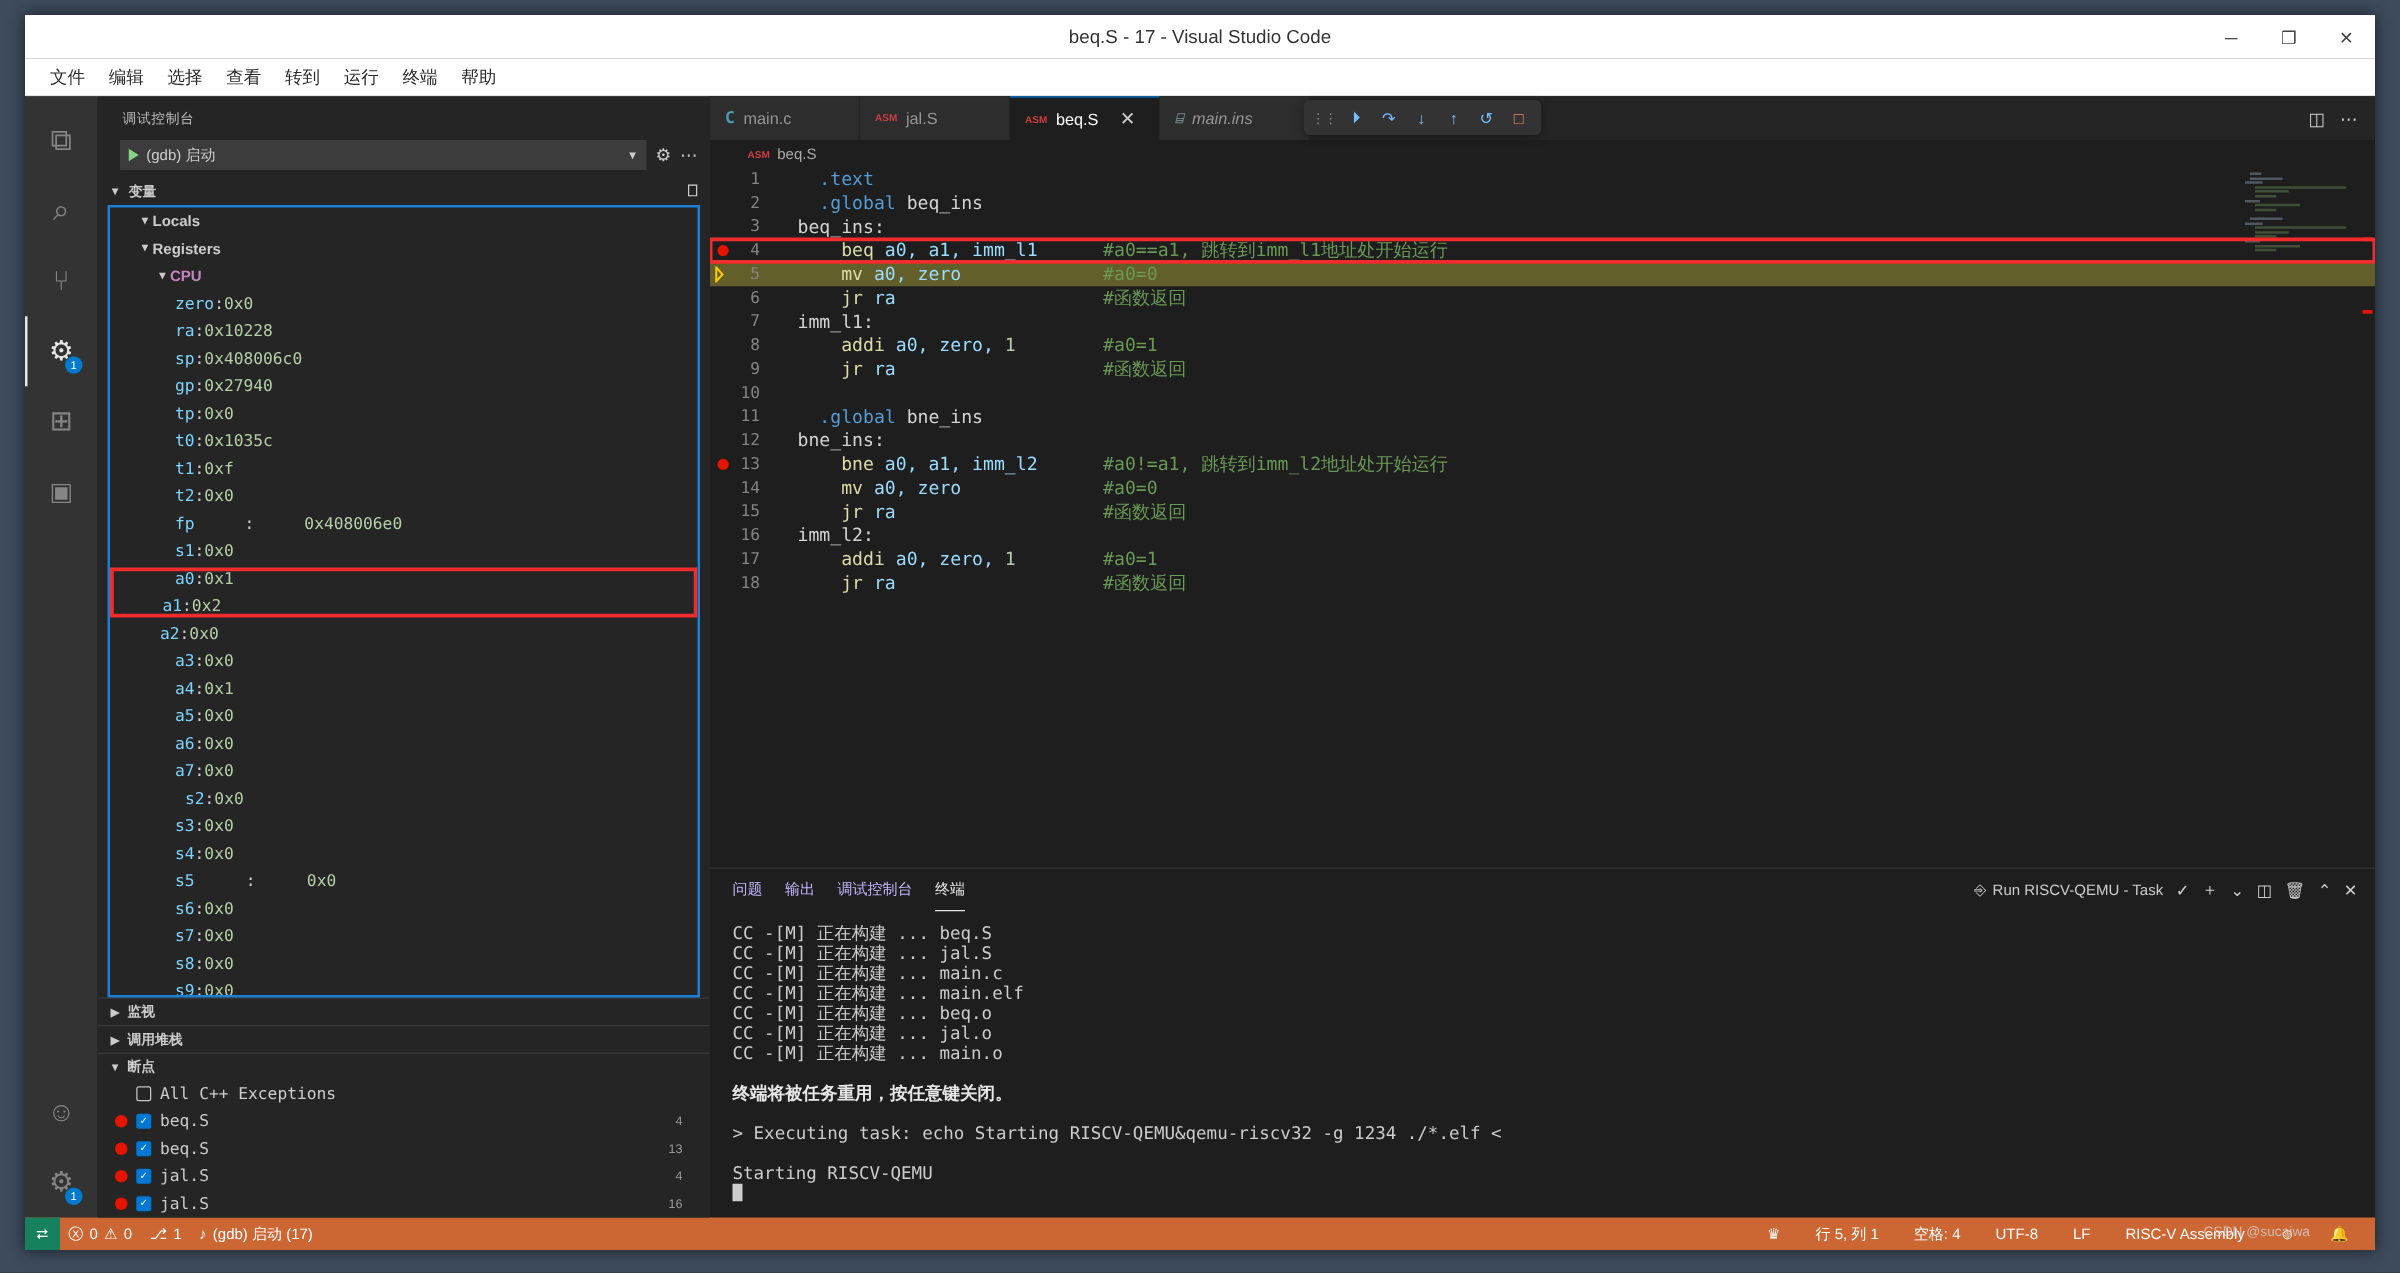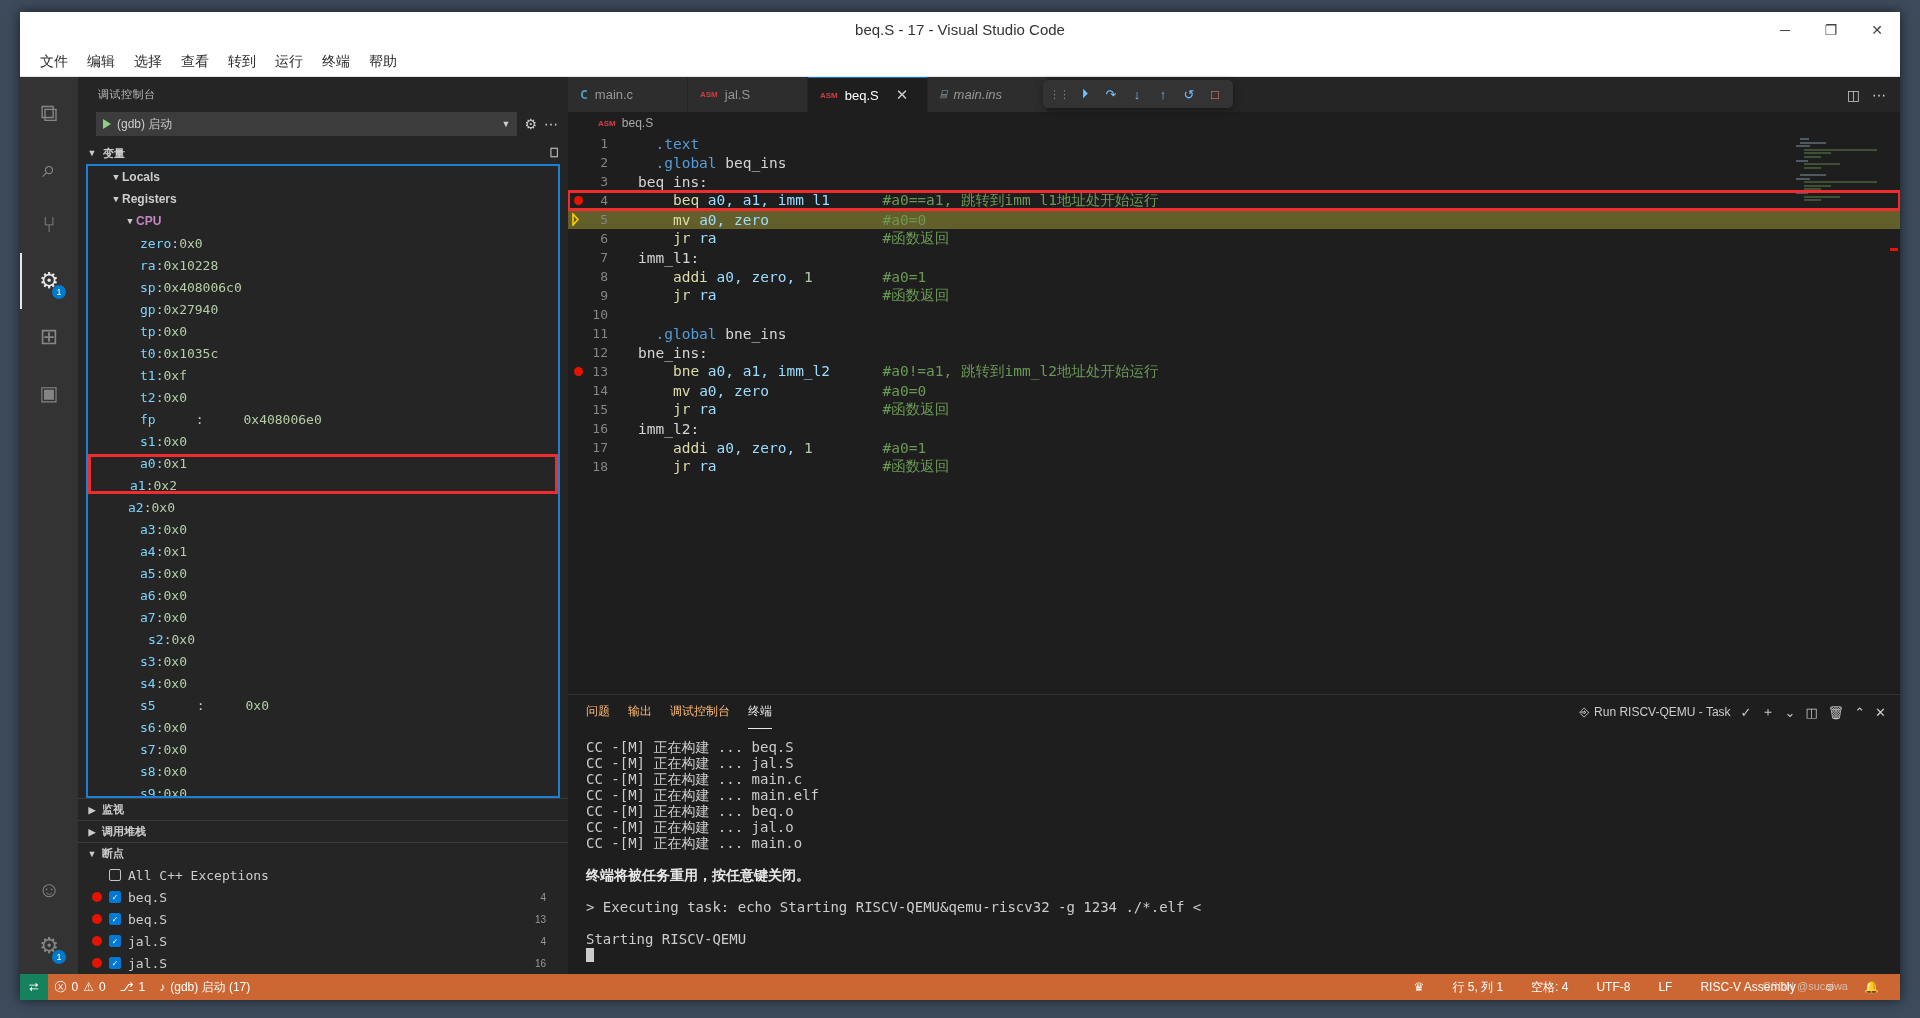"问题" .ptab { color: #fdba74 -> #c4b5fd }
